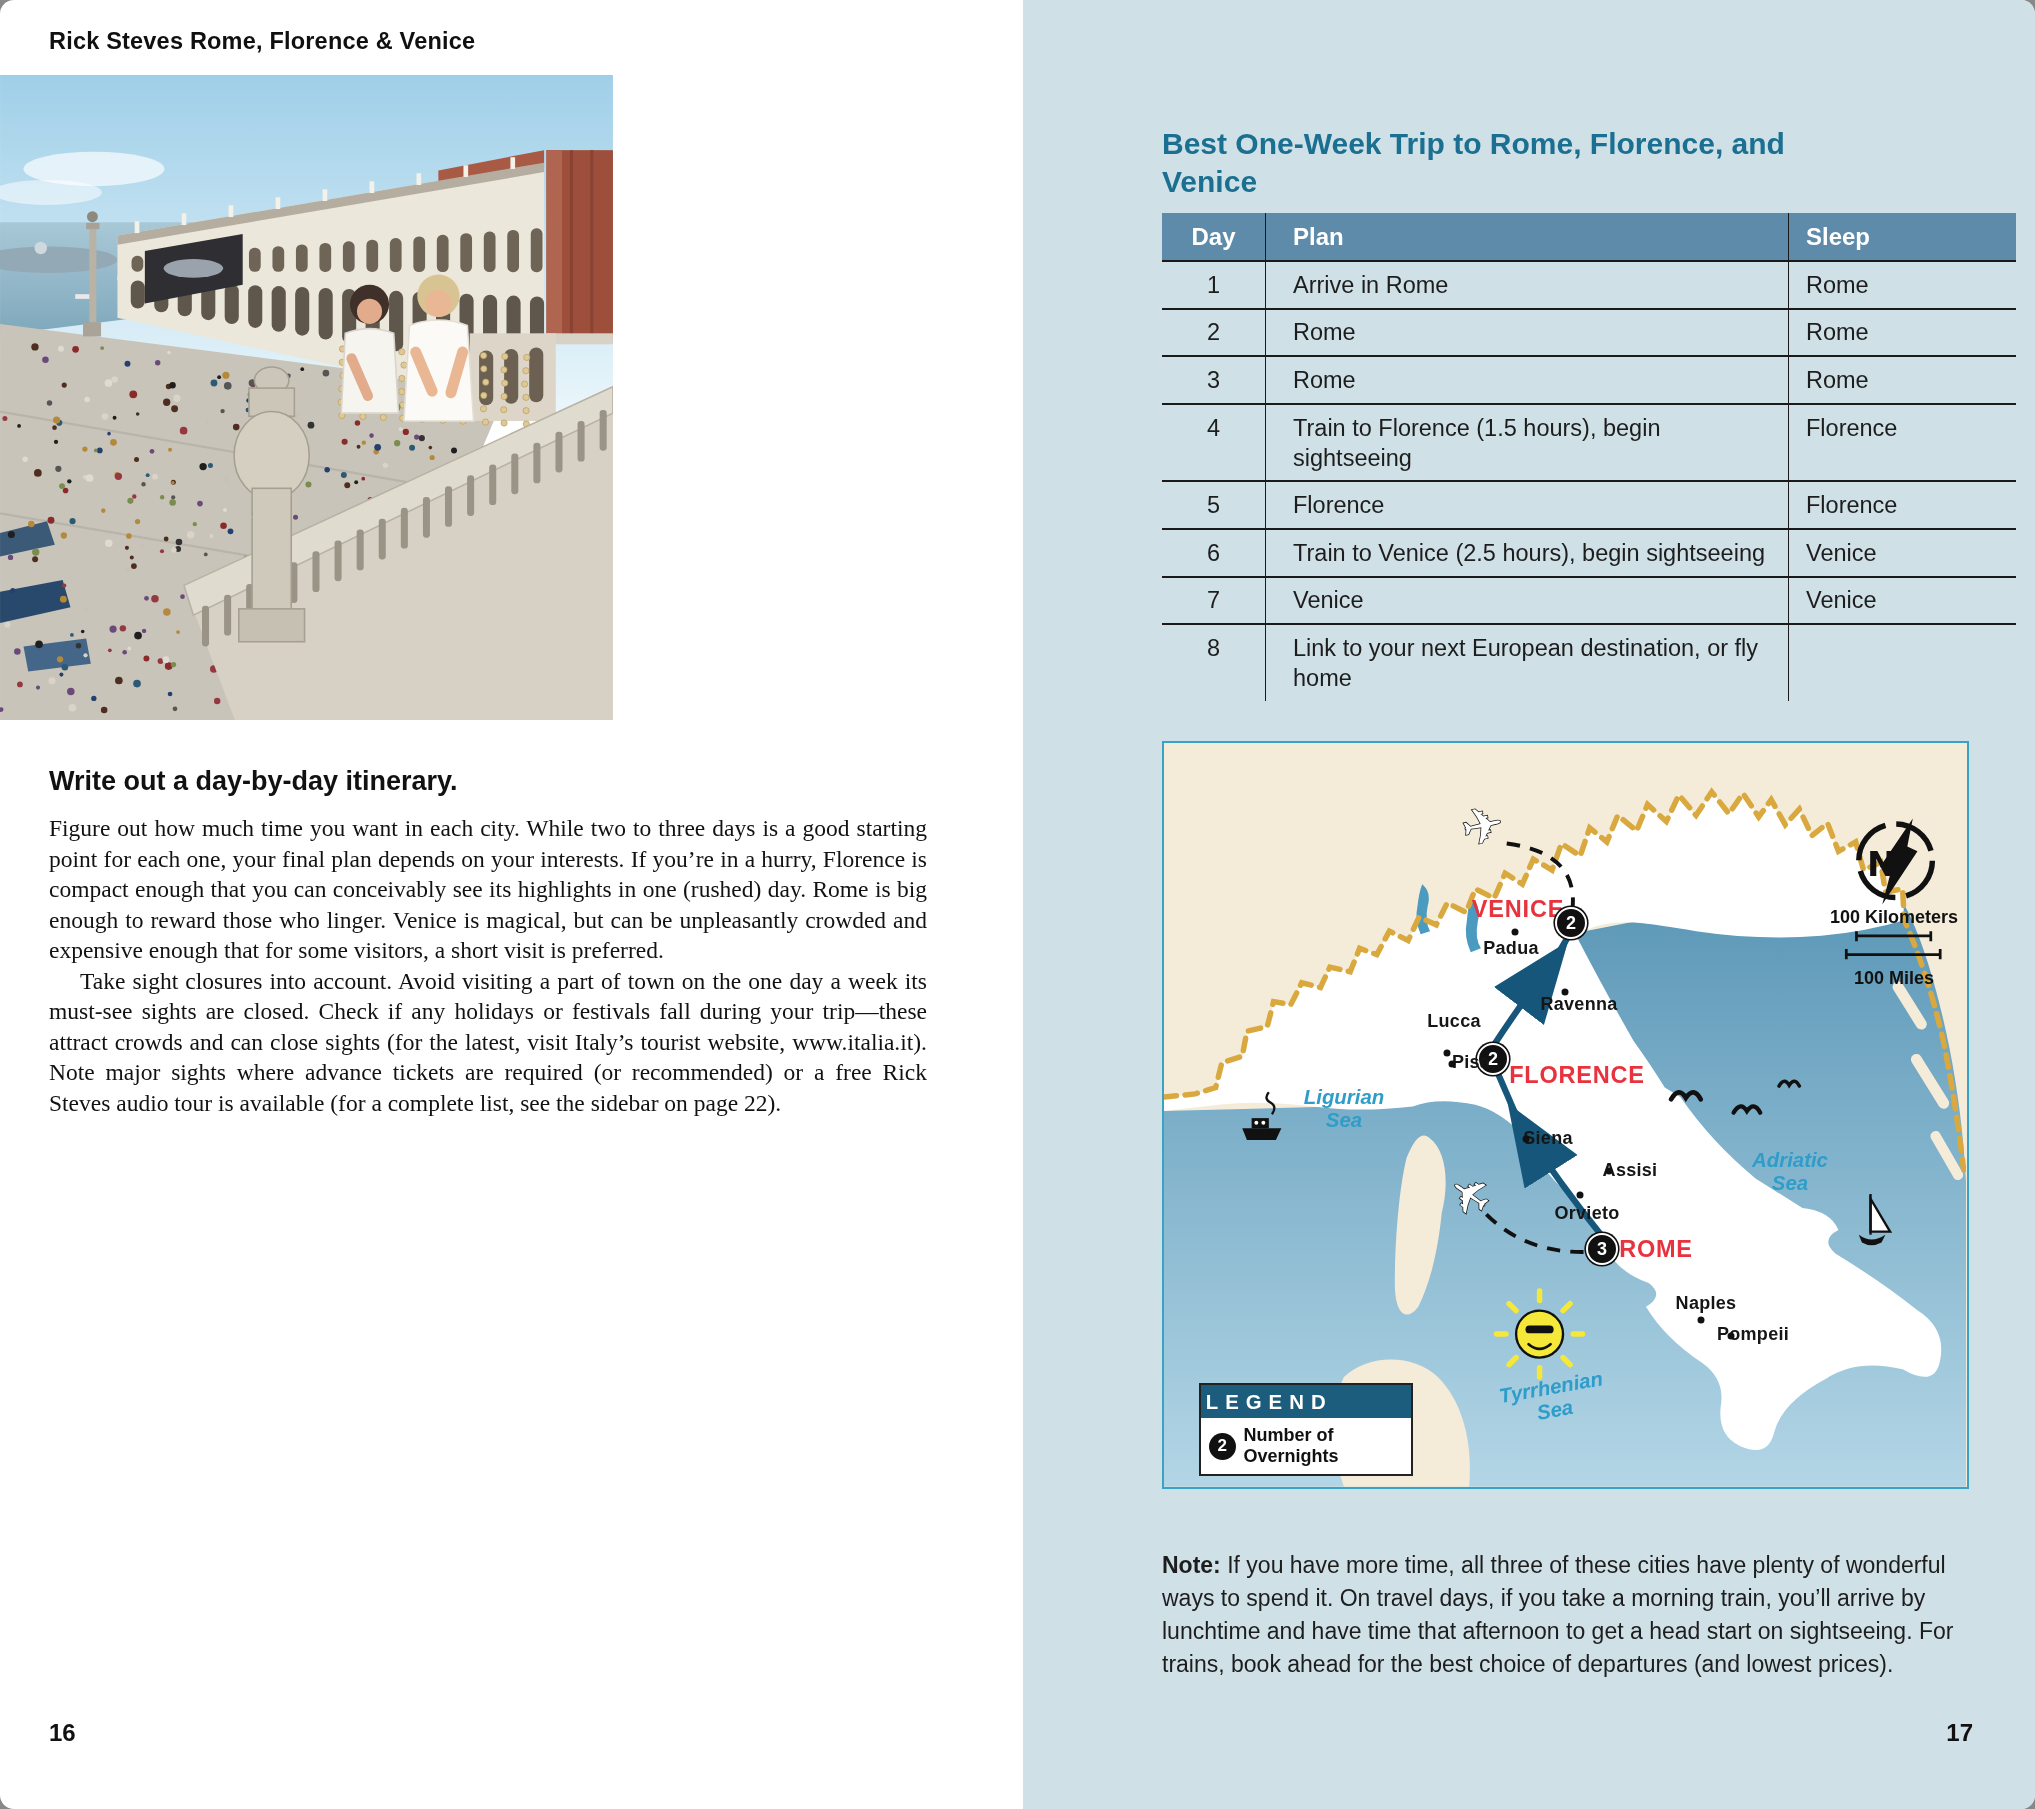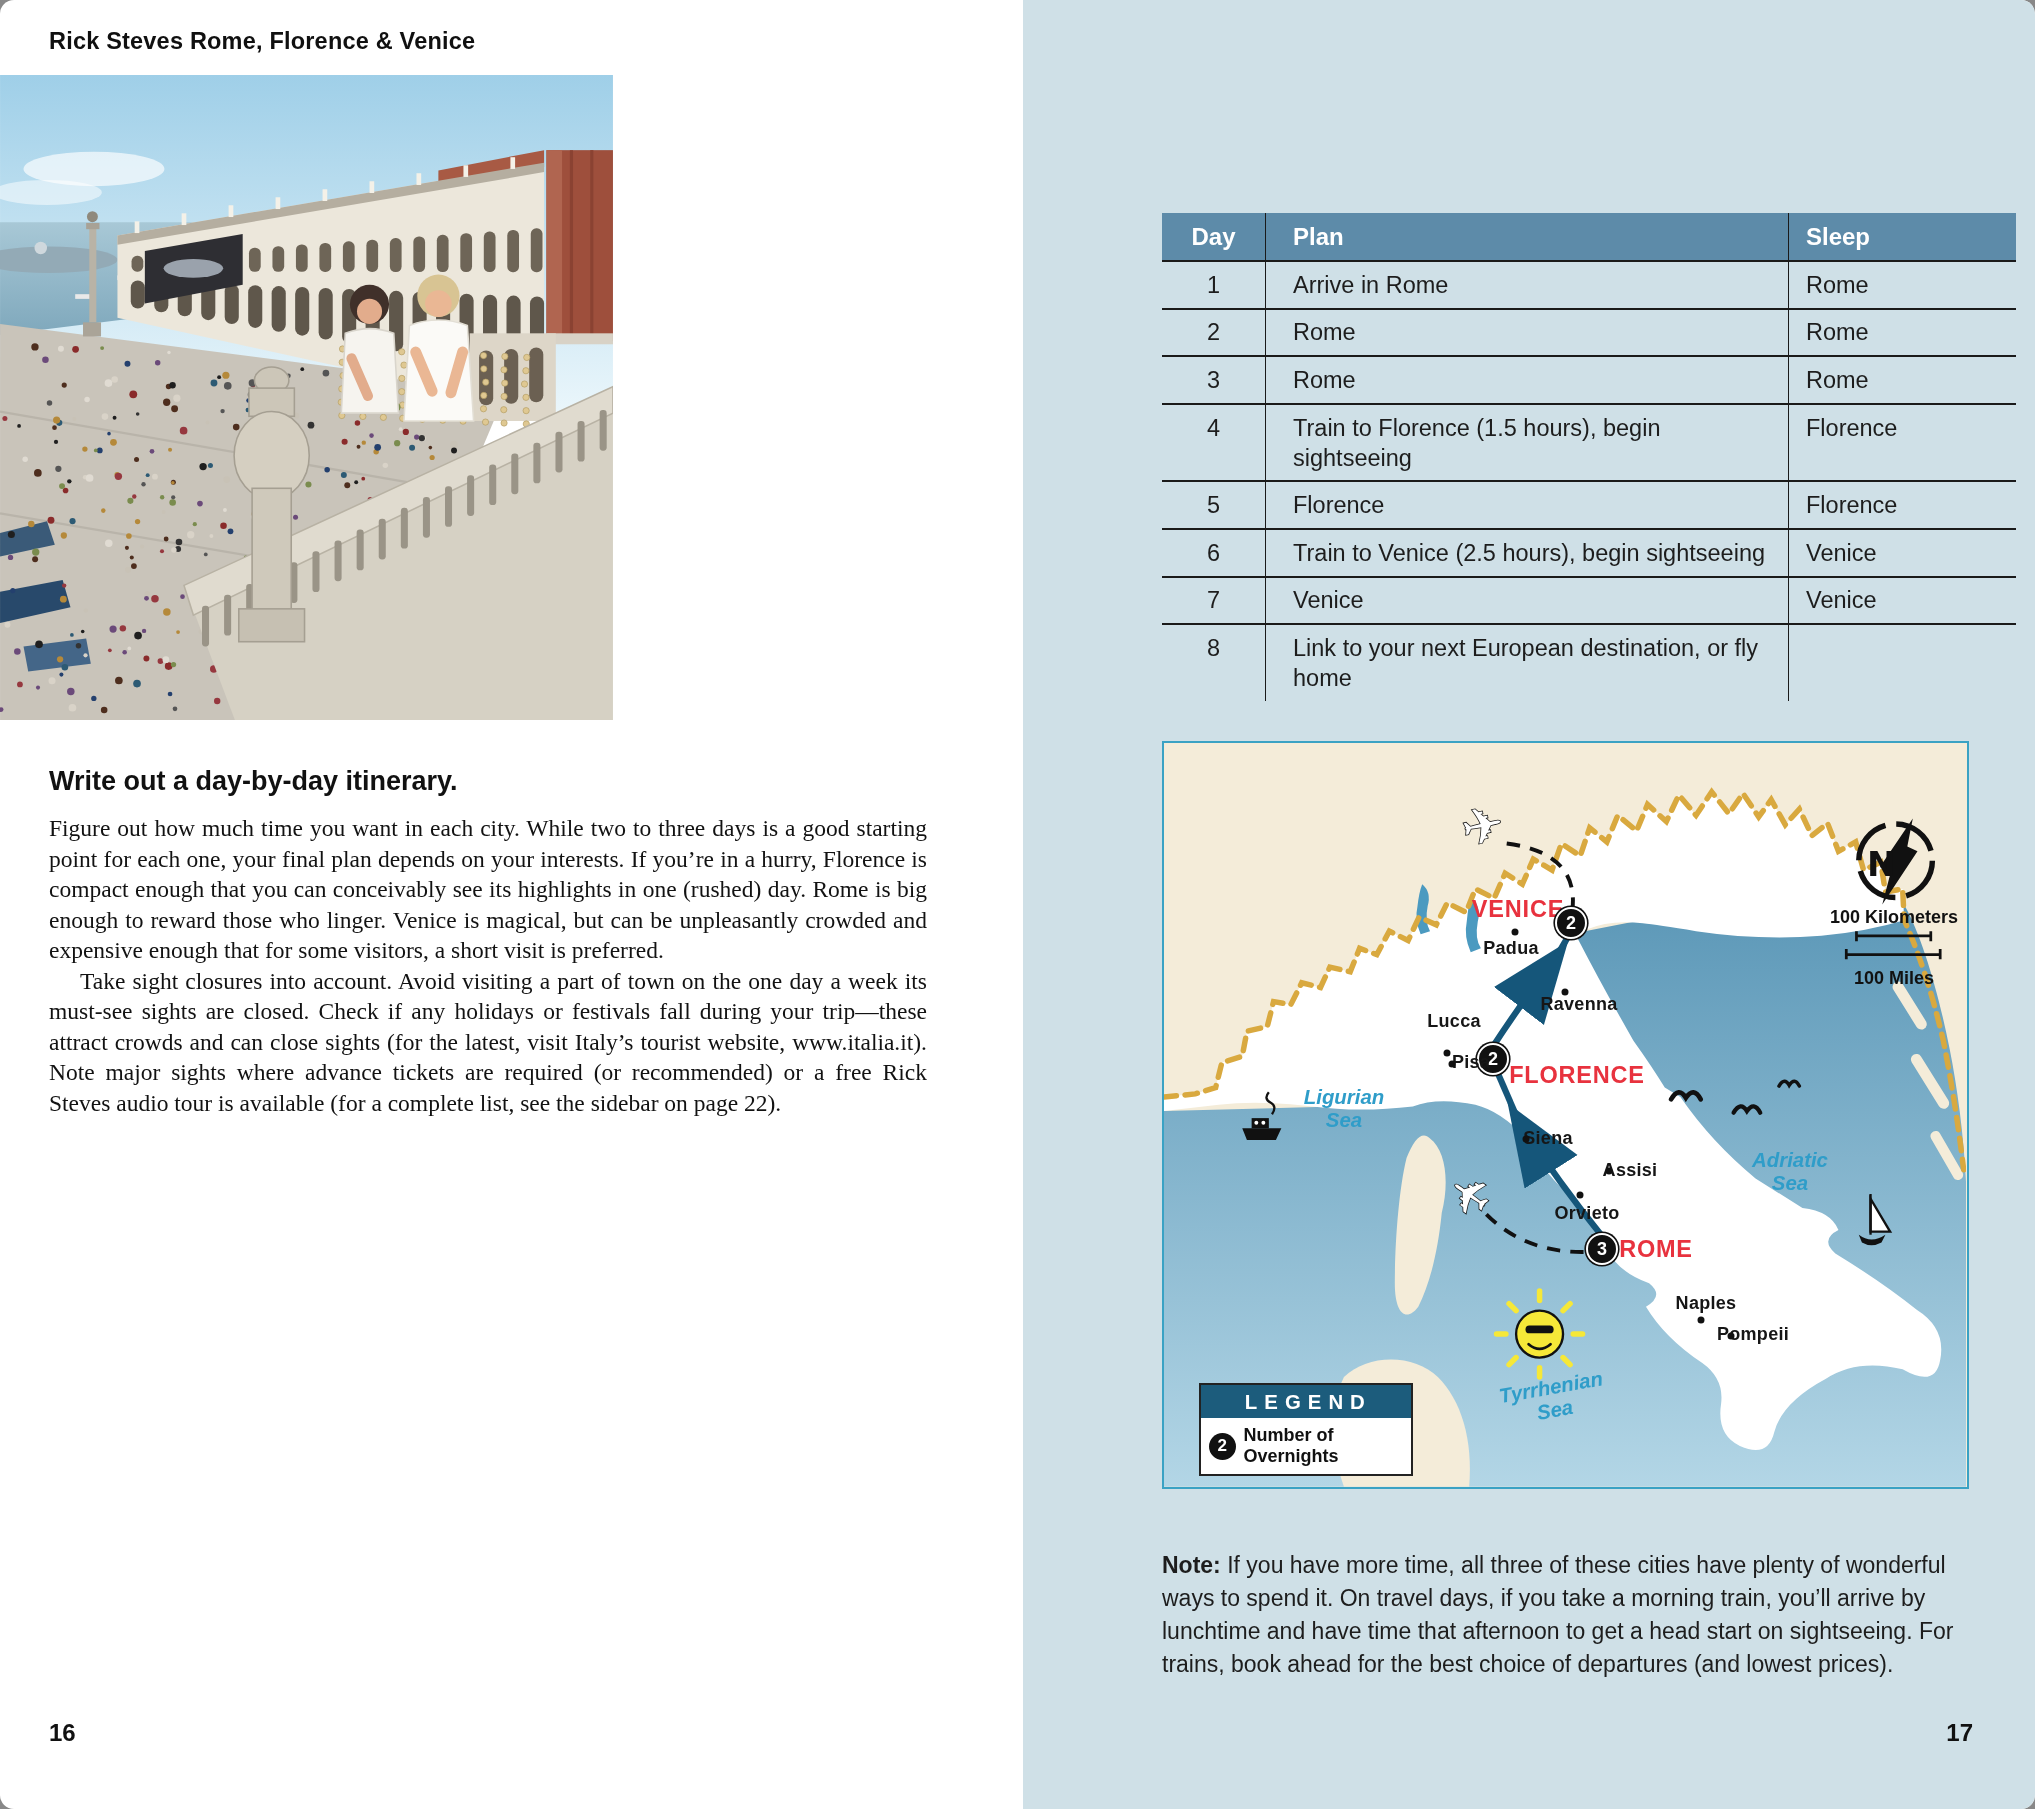"Best One-Week Trip to Rome," div.abs { html: none -> <div>Best One-Week Trip to Rome, Florence, and Venice</div> }
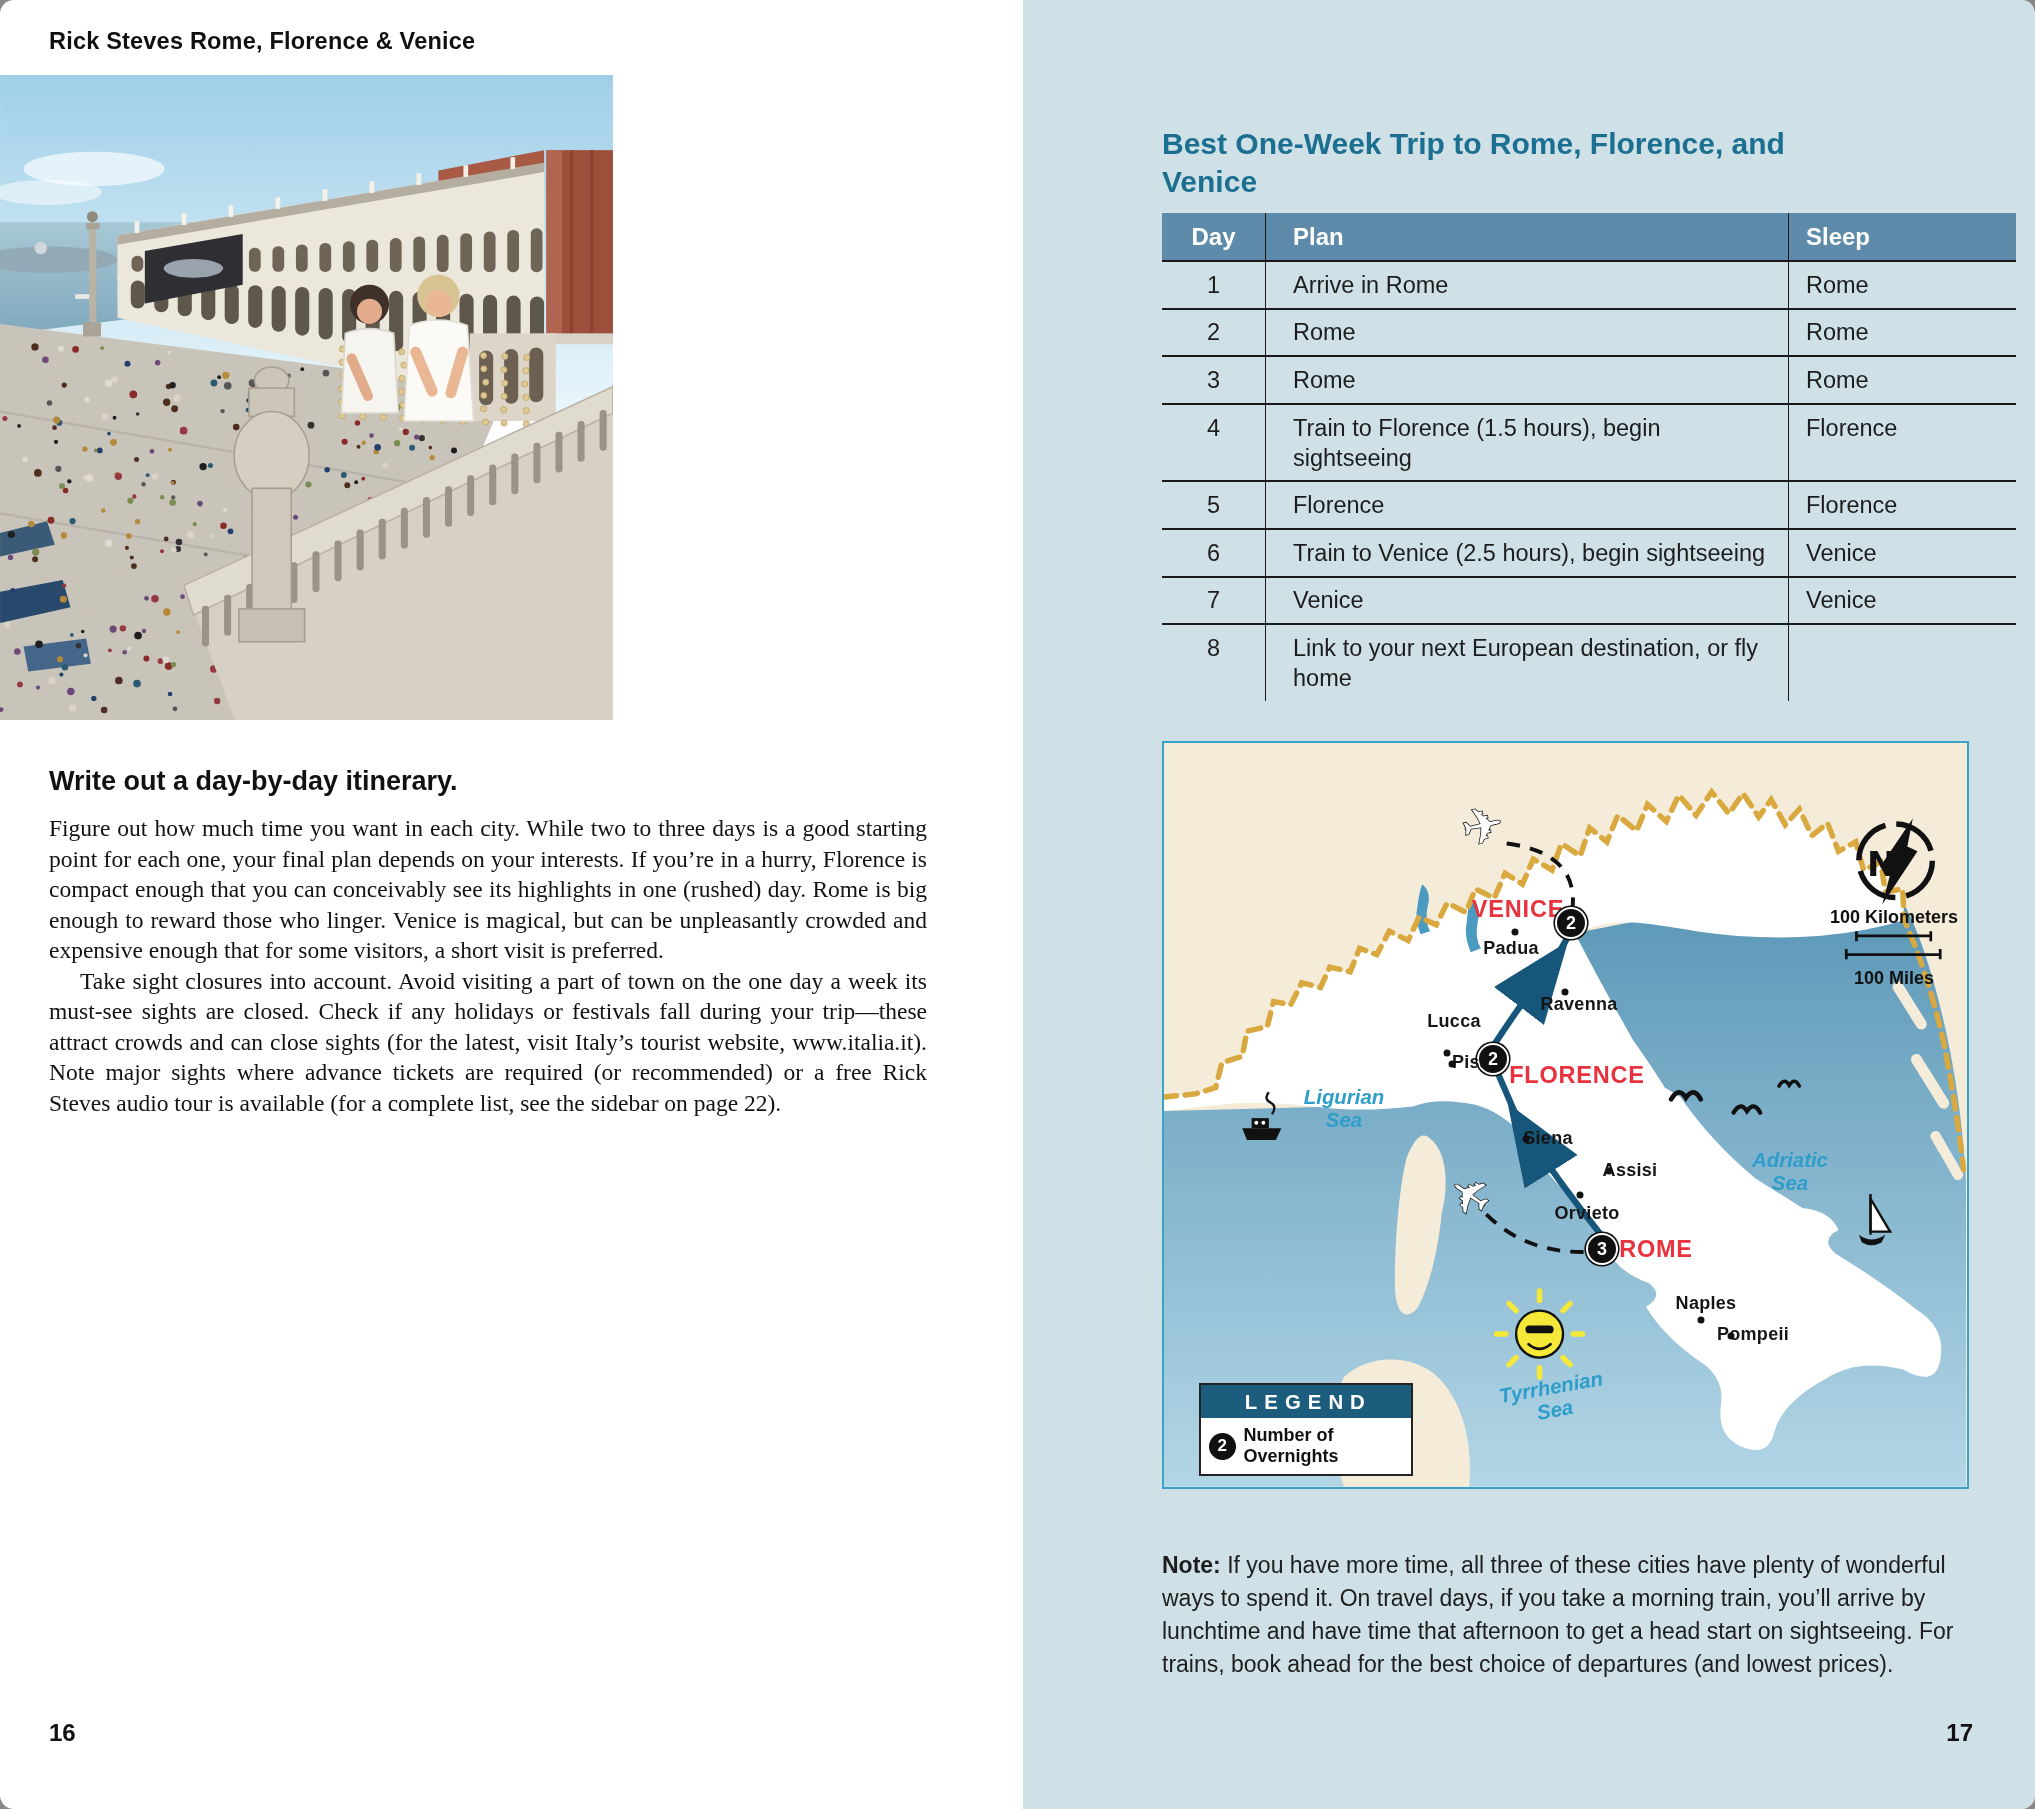"LEGEND" .legend-head { text-align: center -> left }
